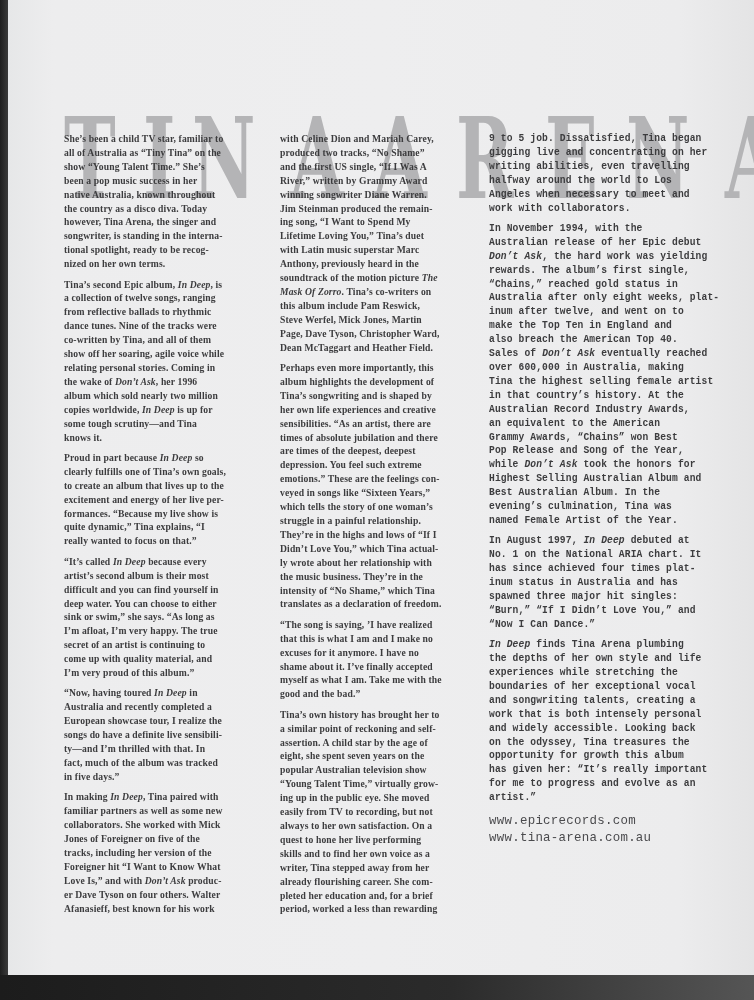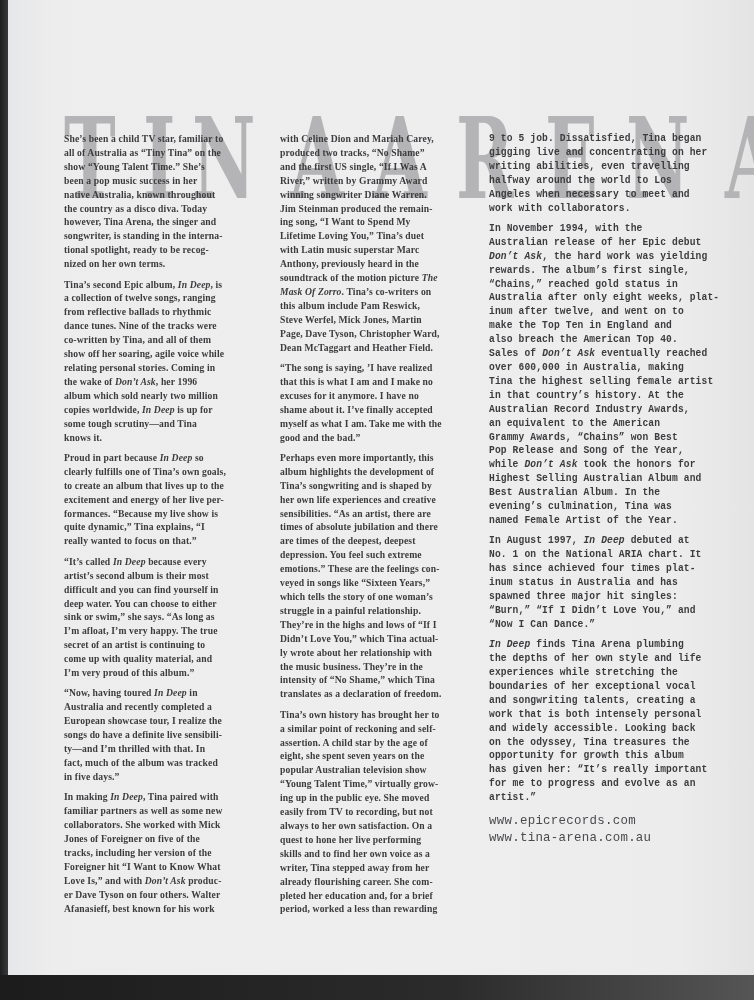"“The song is saying, ’I" p.para { order: before "Perhaps even more importantly, this" -> after "Perhaps even more importantly, this" }
